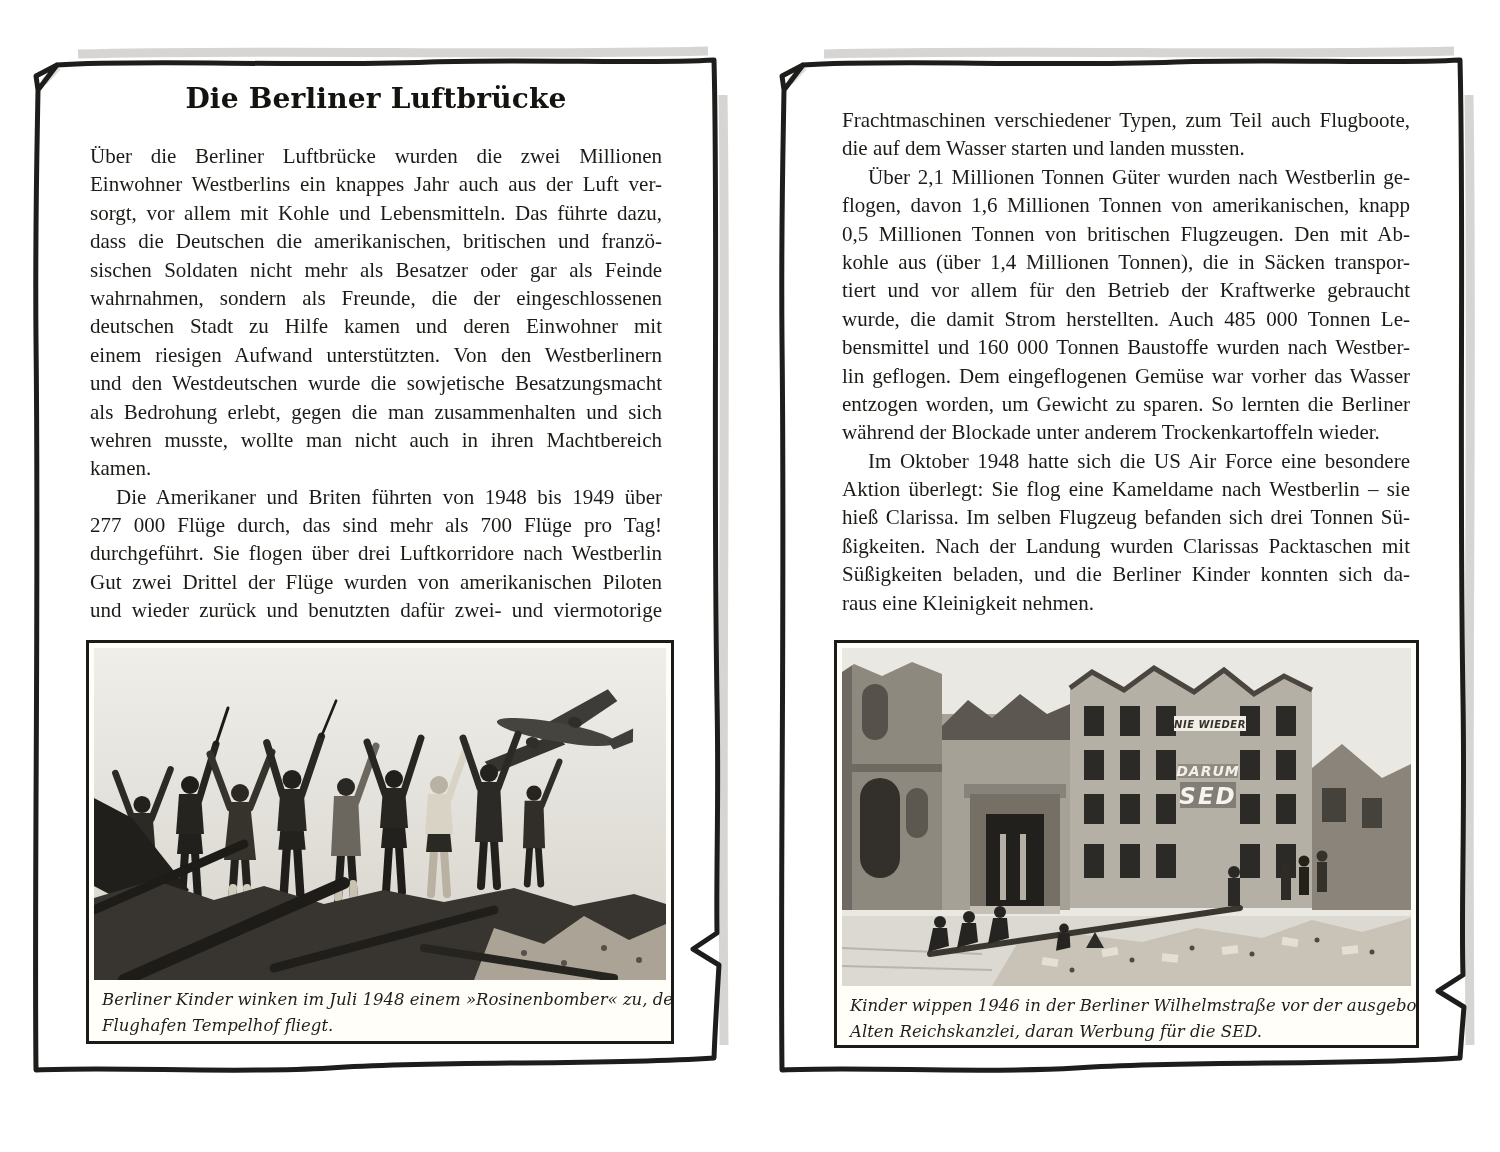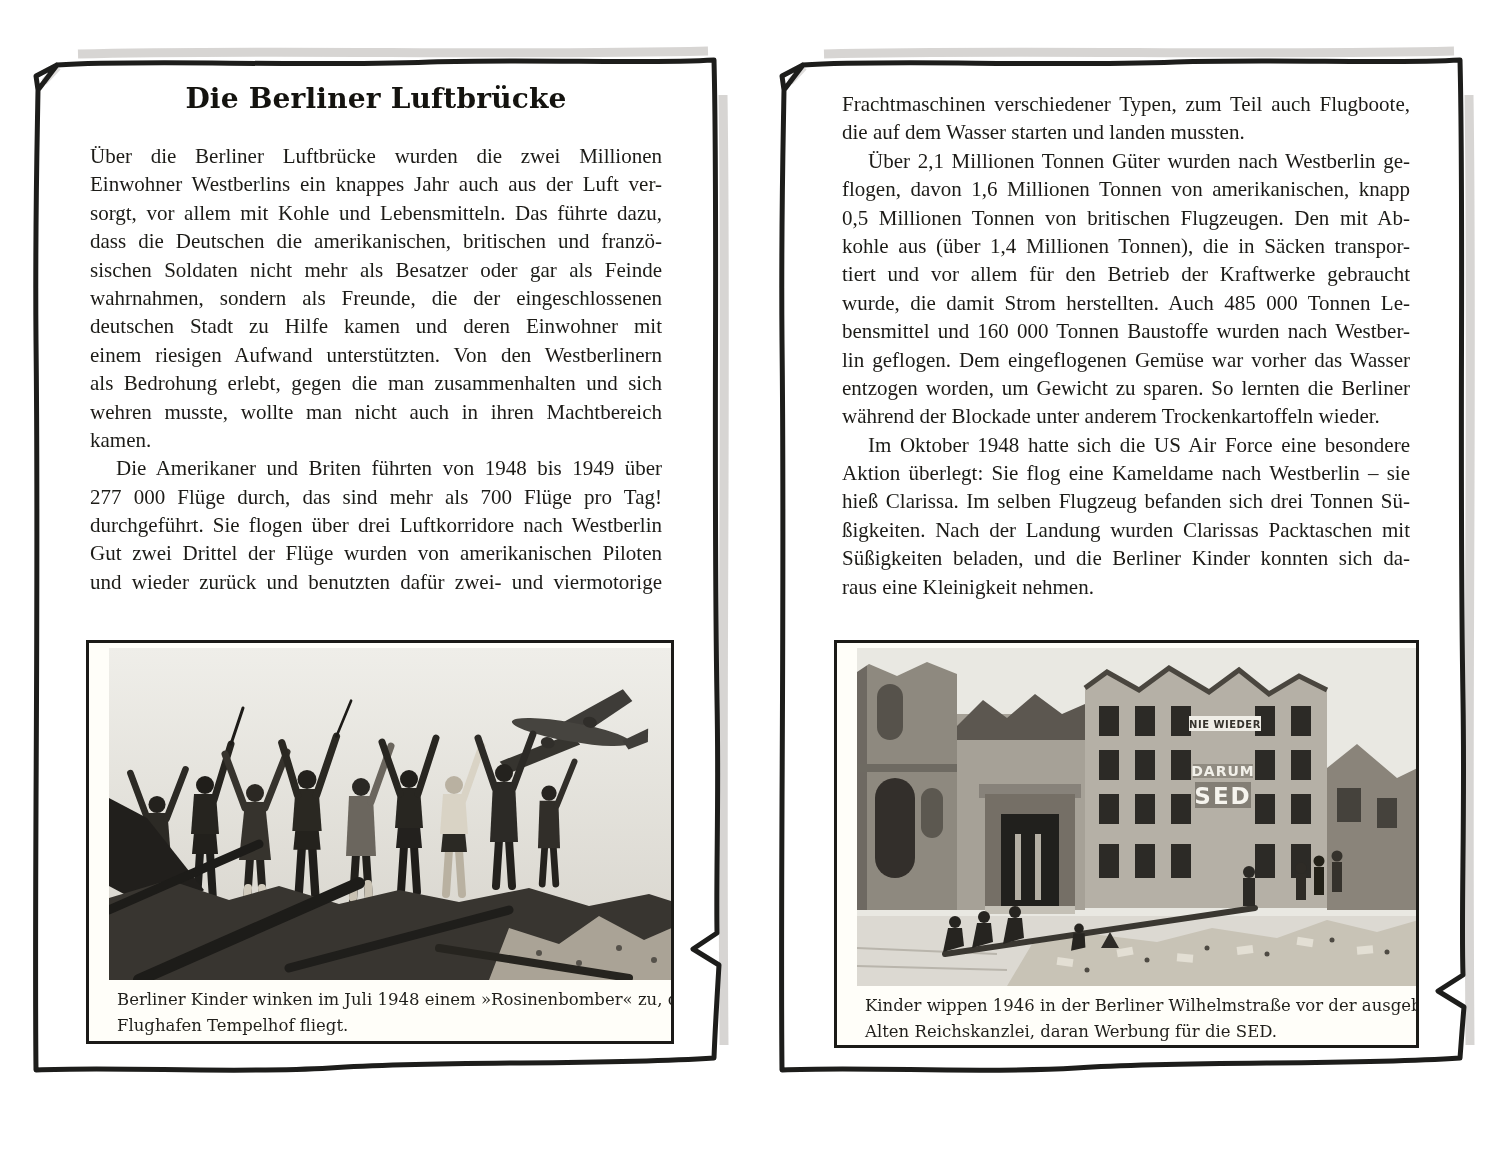"Frachtmaschinen verschiedener Typen, zum" .bodytext { margin-top: none -> 16px }
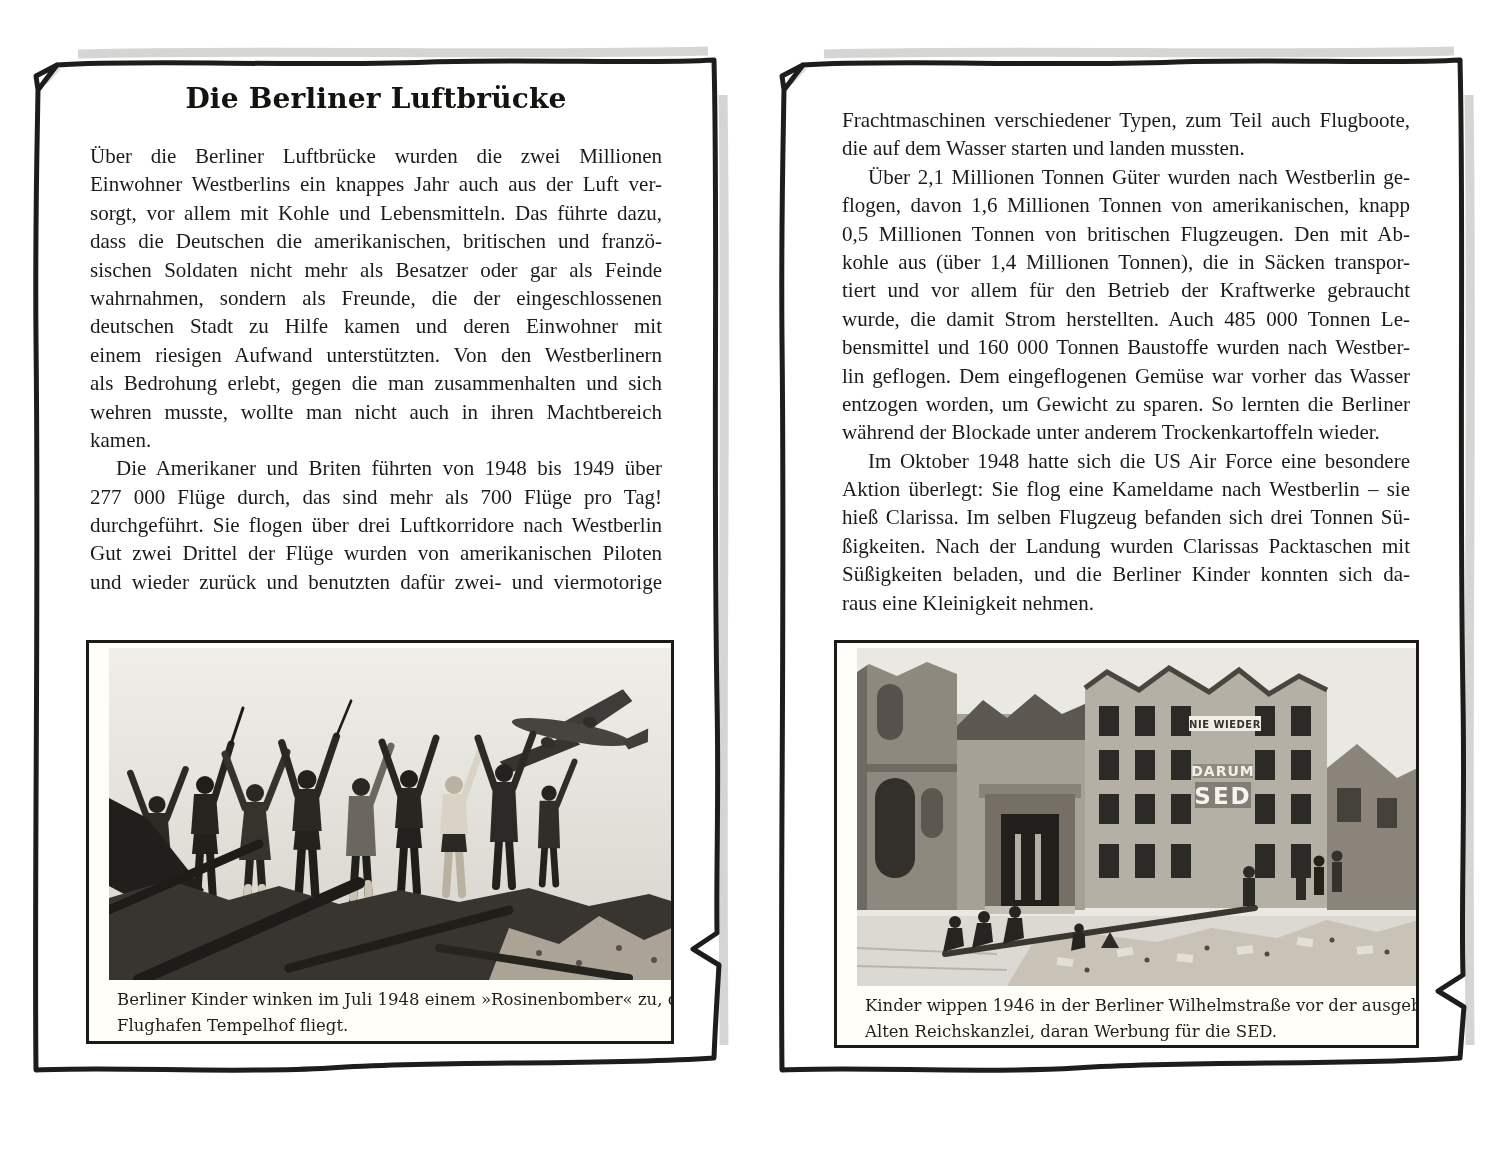"und den Westdeutschen wurde die" div.tline { html: none -> <div>und den Westdeutschen wurde die sowjetische Besatzungsmacht</div> }
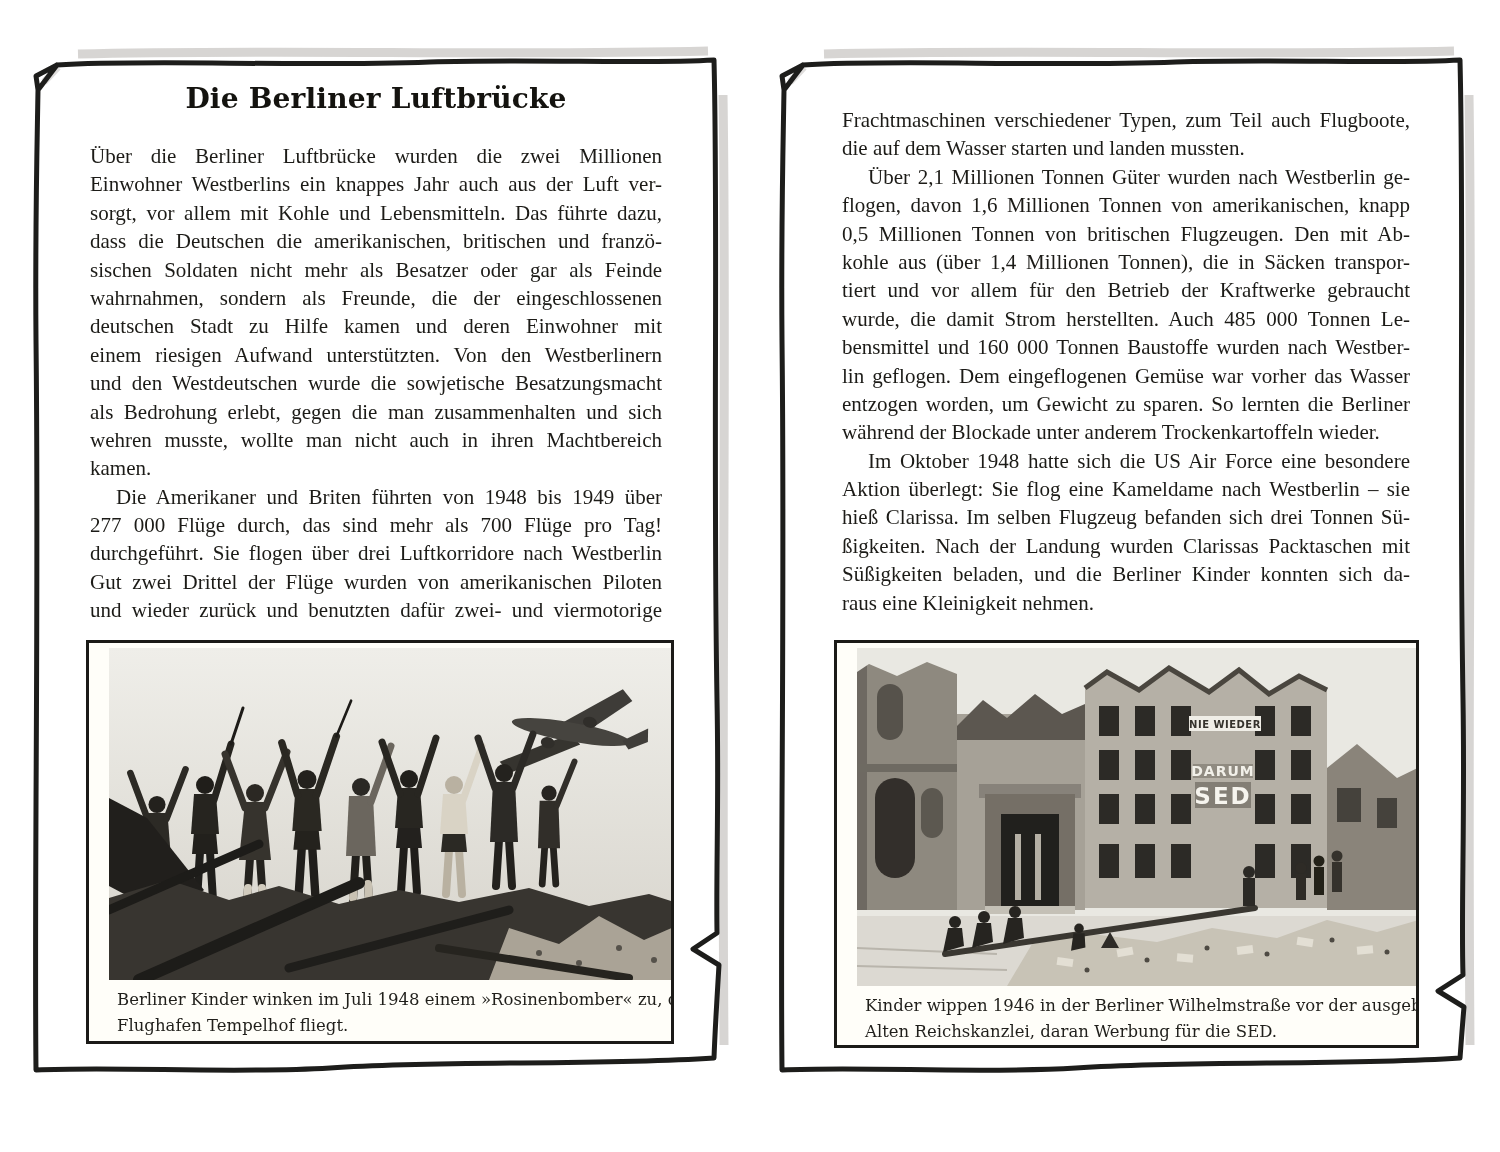"NIE WIEDER" .photoframe { font-style: none -> italic; padding: 5px 5px 0 20px -> 5px 5px 0 5px }
